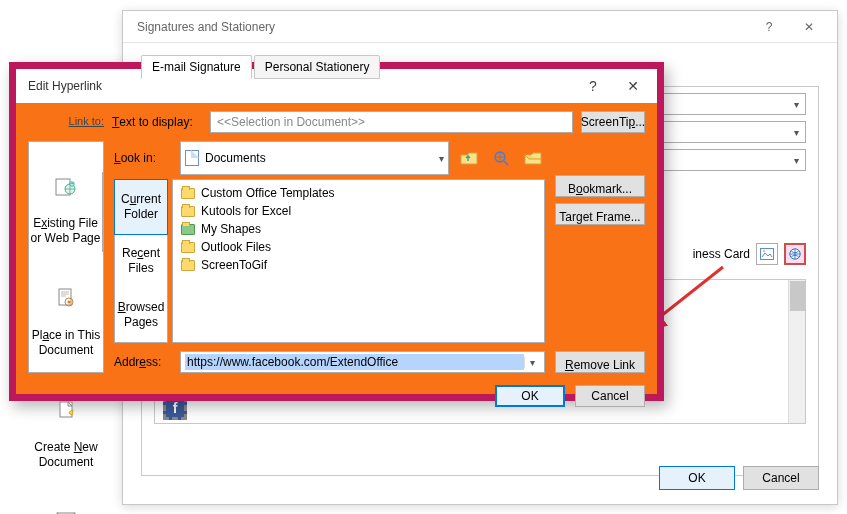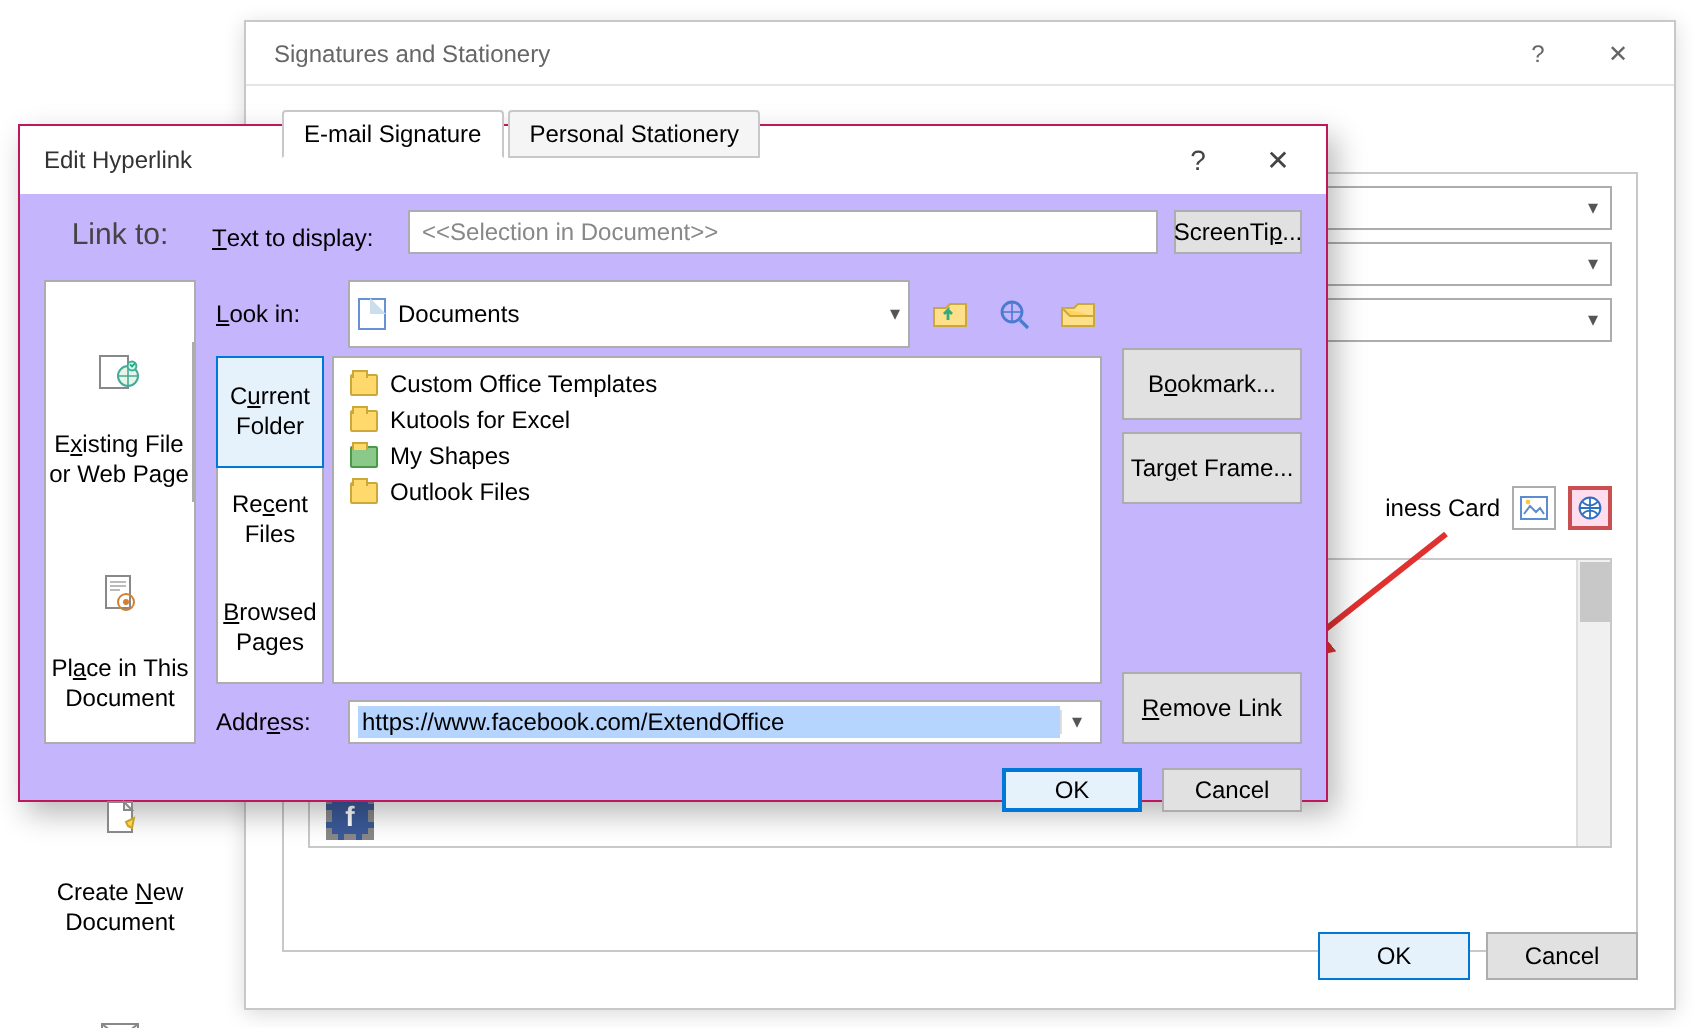"Edit Hyperlink" .fg-dialog { background: #c4b5fd -> #f97316; border: 1px solid #be185d -> 7px solid #be185d }
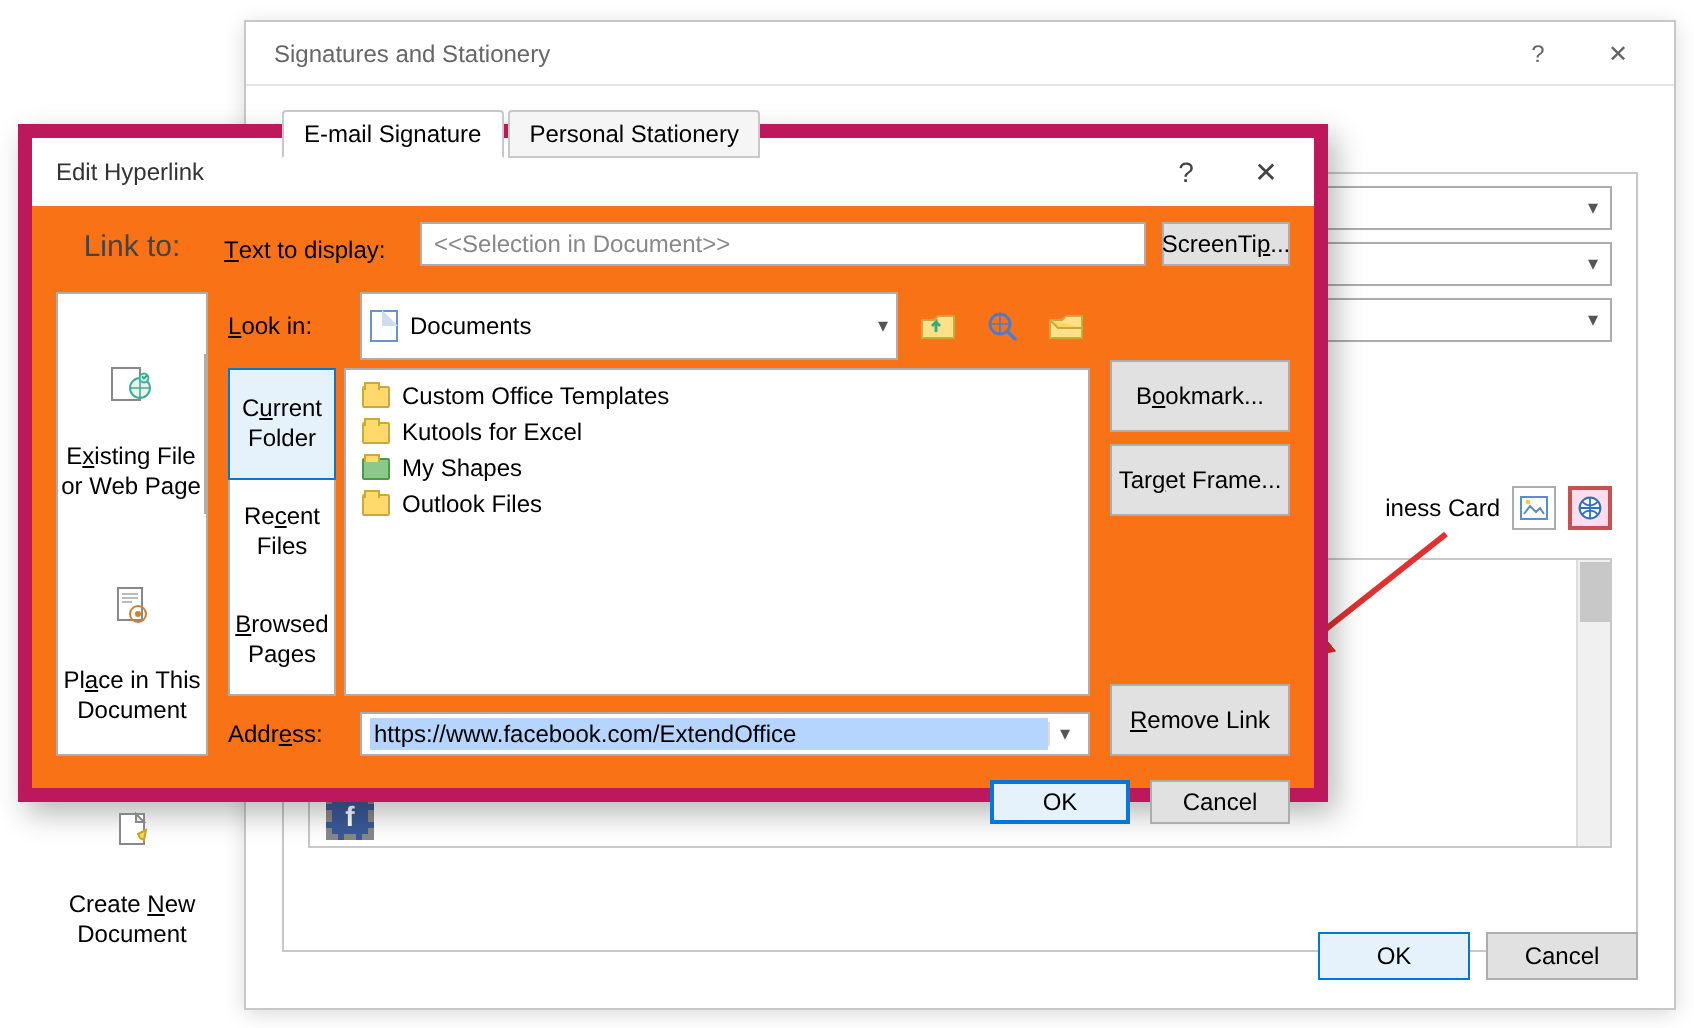"Link to:" .fg-navhead { font-size: 15px -> 11px; text-align: center -> right; text-decoration: none -> underline }
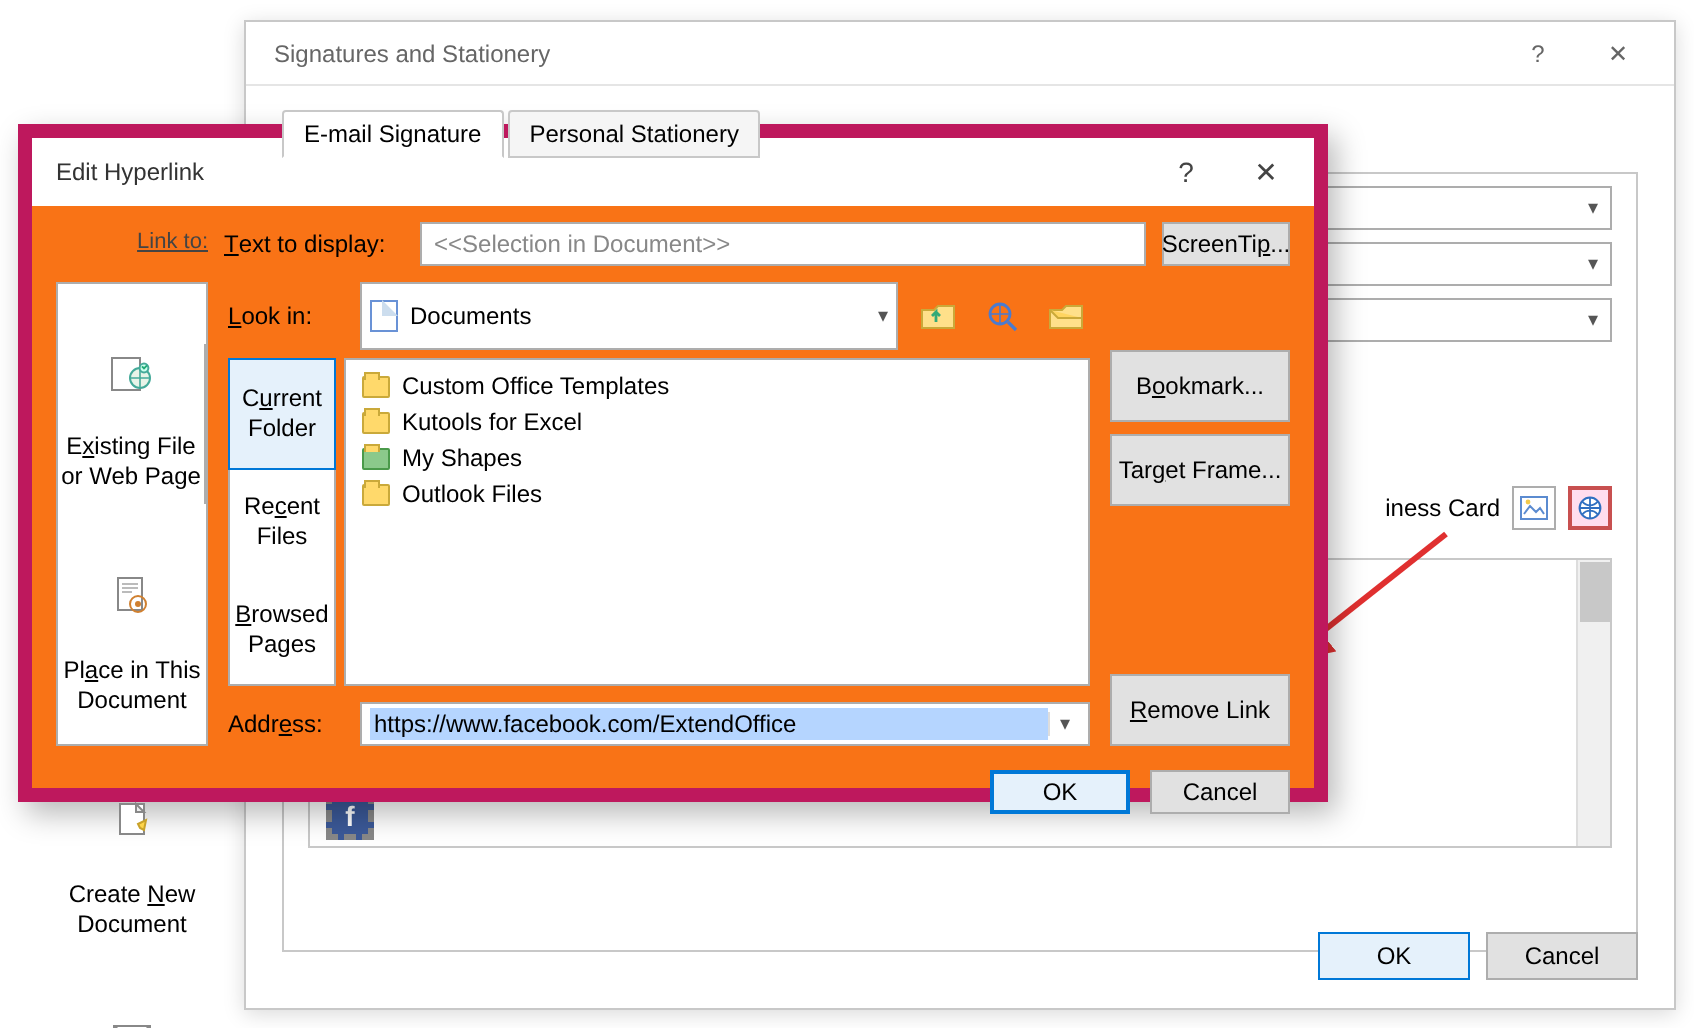"Bookmark..." .fg-rightbtn { align-items: center -> flex-end; height: 36px -> 22px }
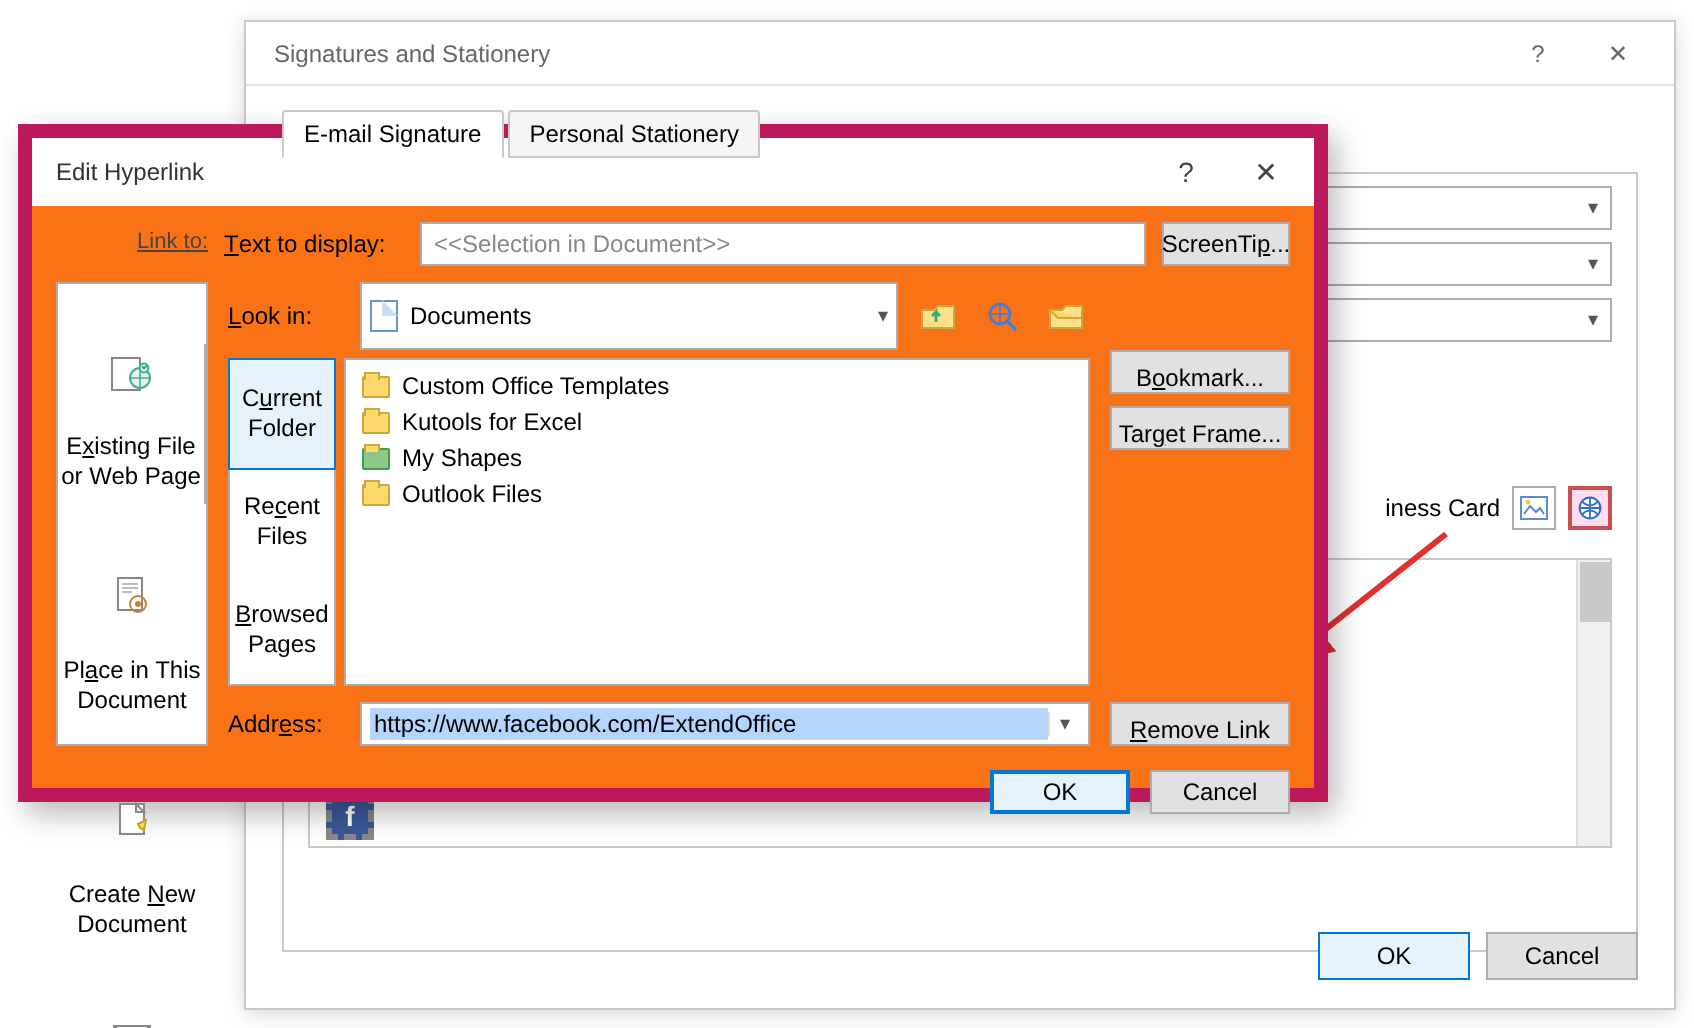"ScreenToGif" div.fg-fileitem { html: none -> <div> <span></span> <span>ScreenToGif</span> </div> }
